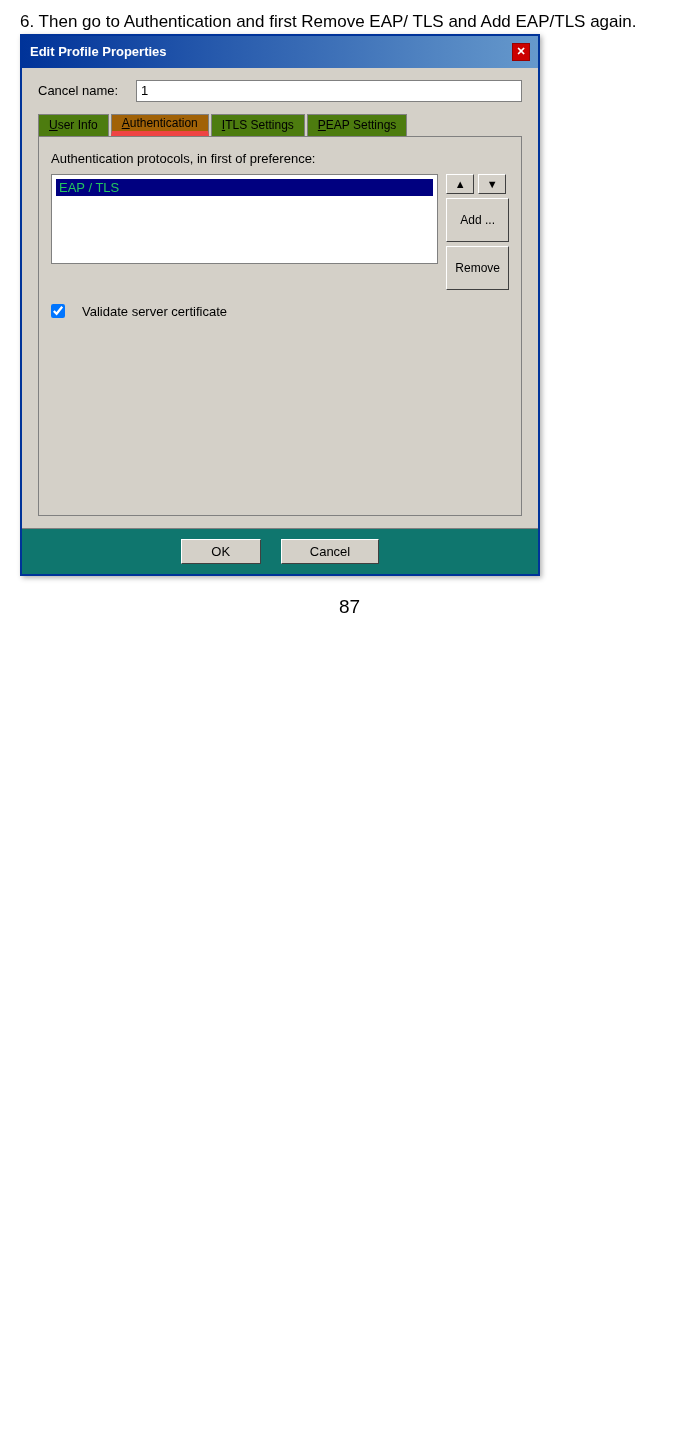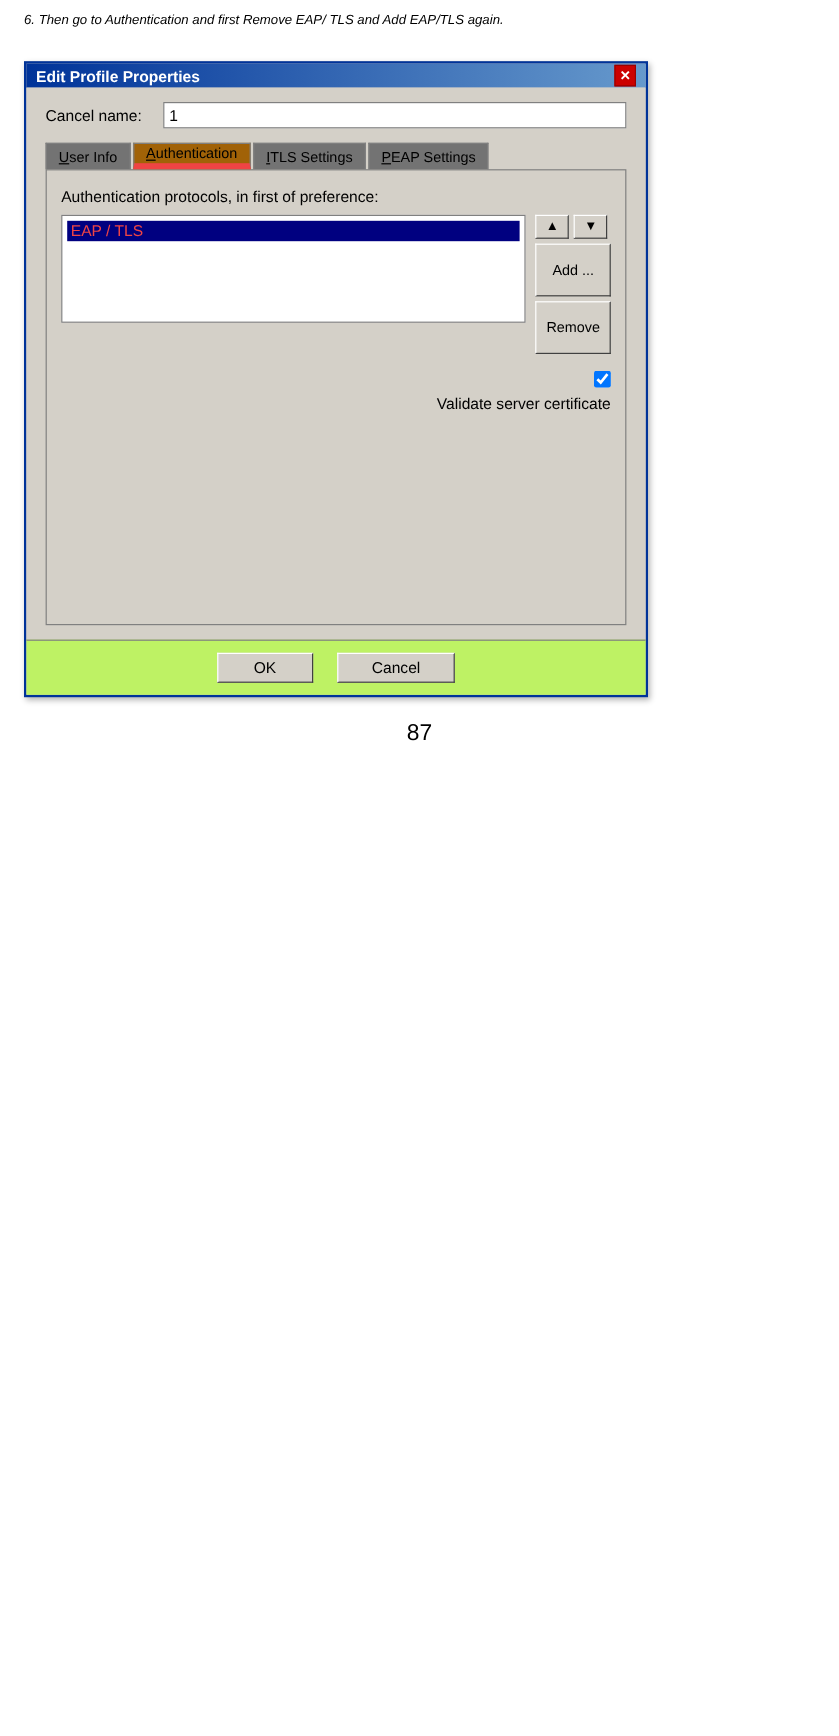"6. Then go to Authentication" .instruction-text { font-size: 11px -> 17px; font-style: italic -> none; margin-bottom: 26px -> 0 }
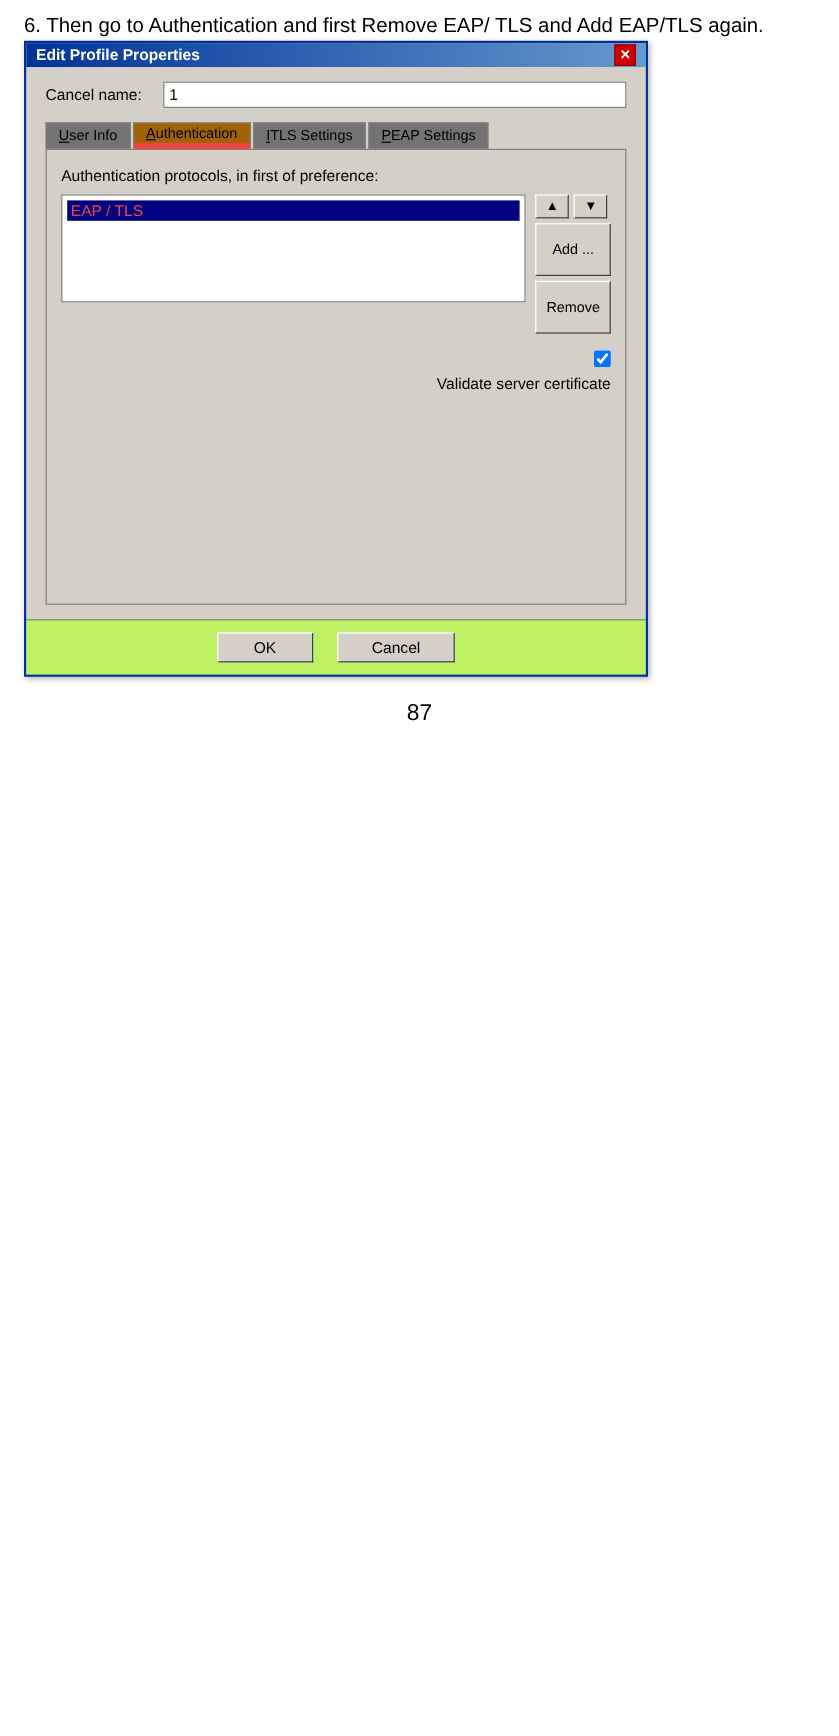"Edit Profile Properties" .dialog-titlebar { height: 20px -> 32px }
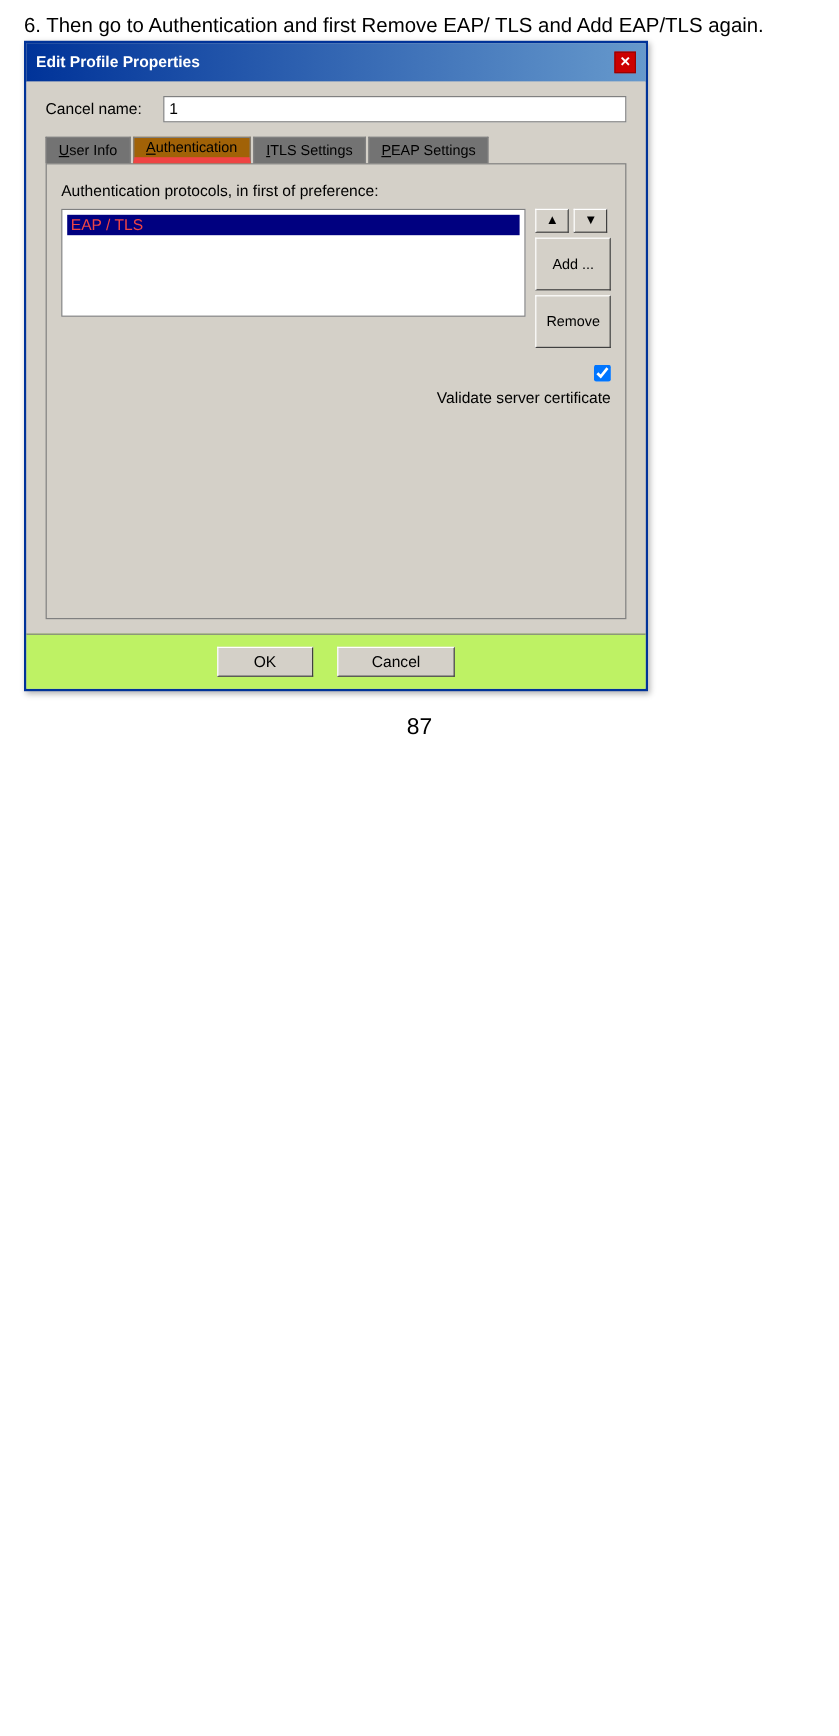"User Info" .tab { background: #737373 -> #4d7c0f }
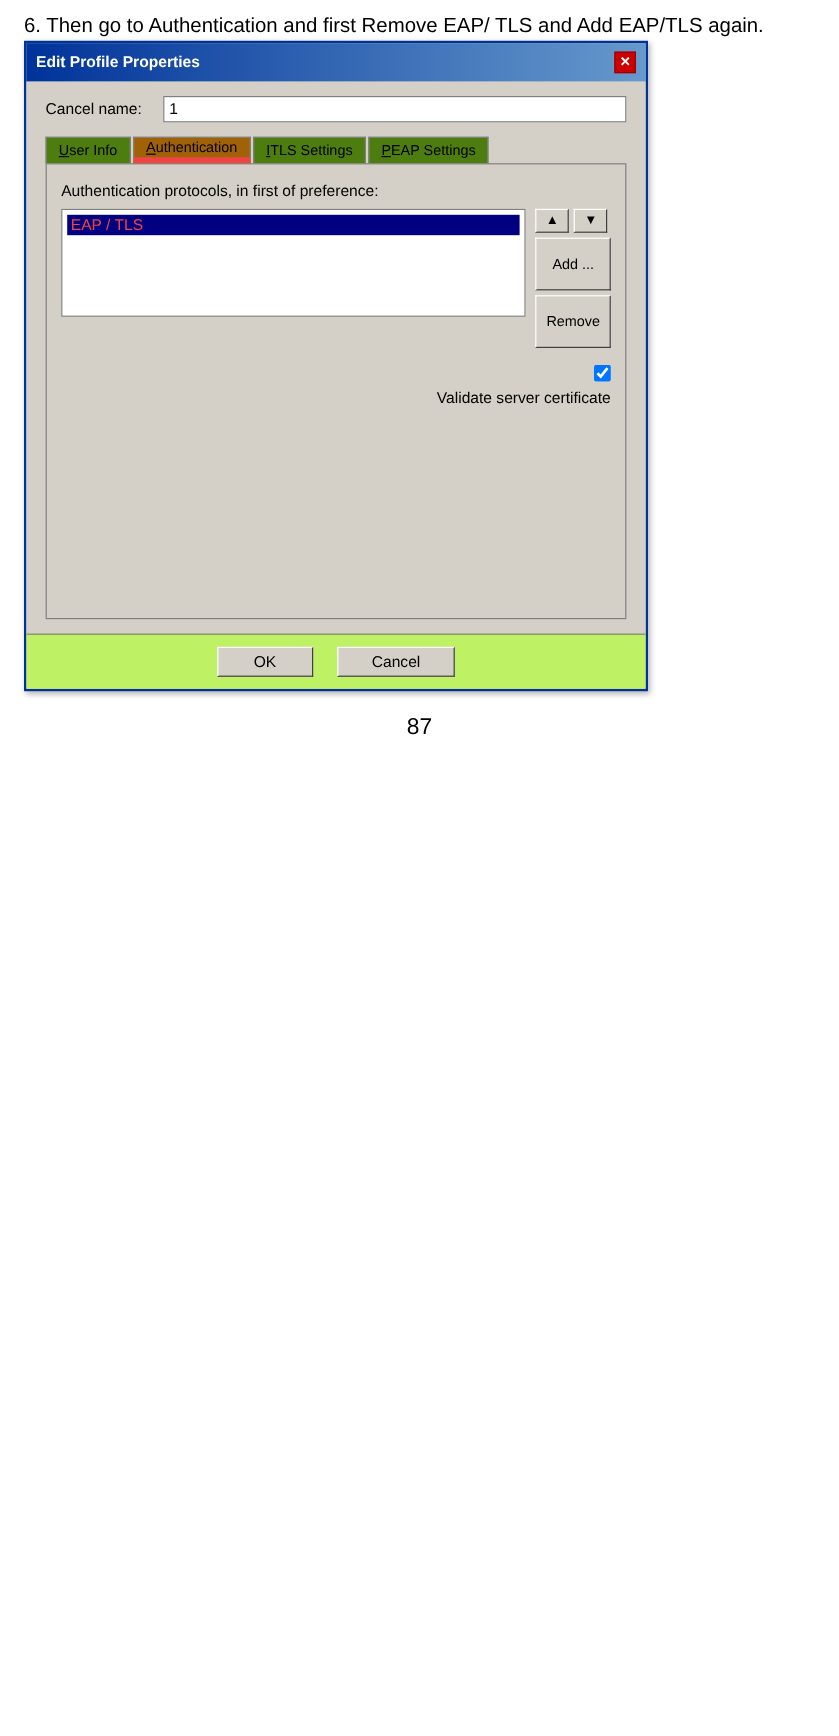"EAP / TLS" .protocols-list-item { color: #ef4444 -> #22c55e }
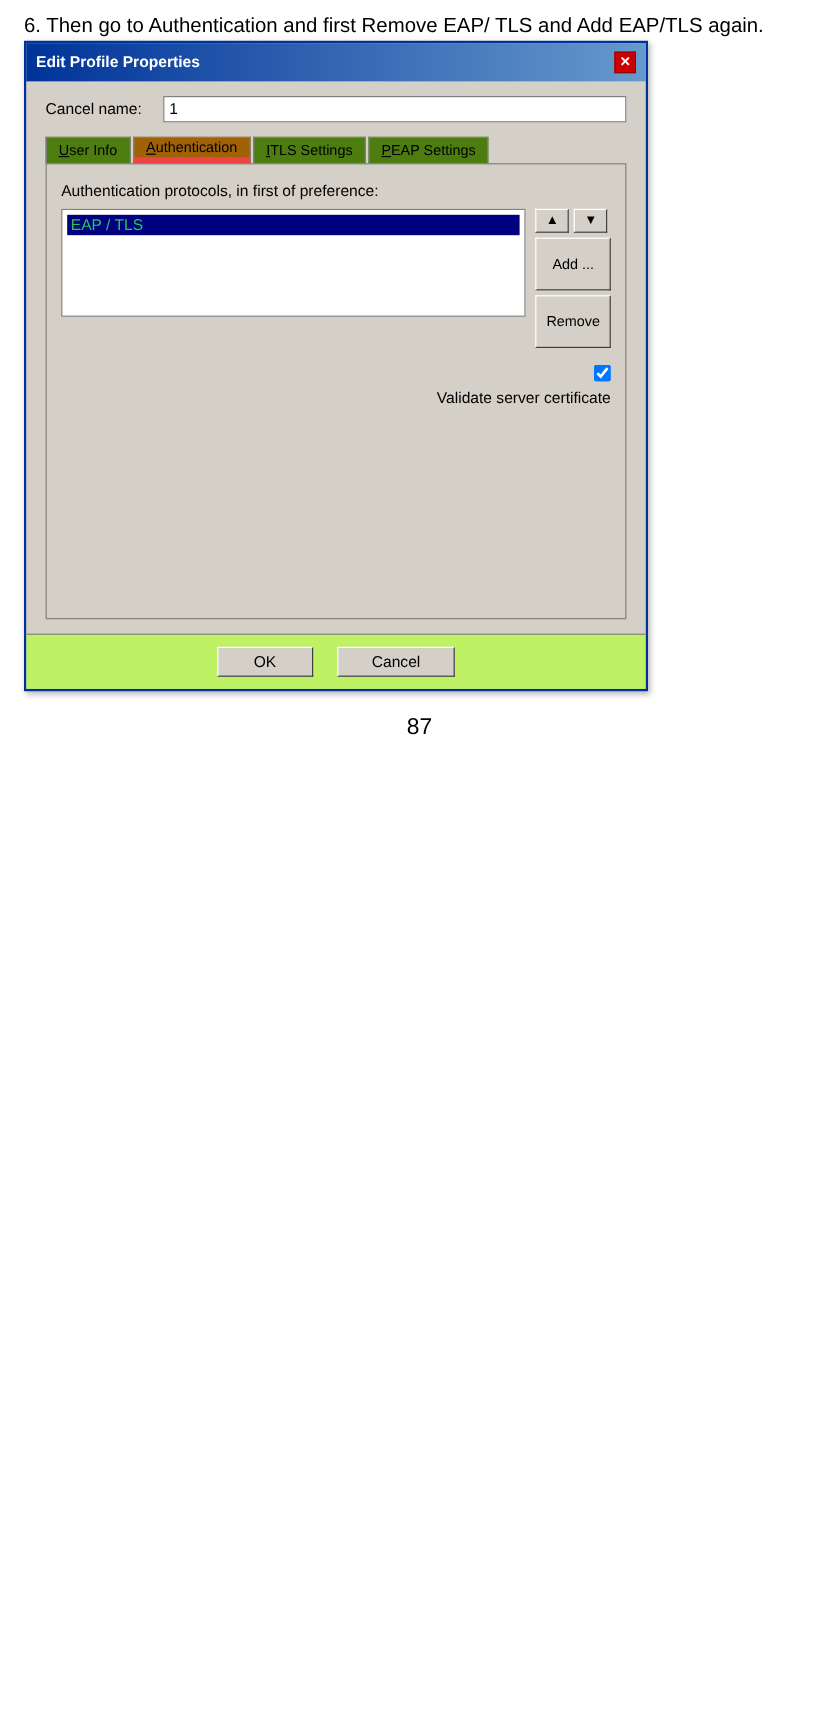"Validate server certificate" .checkbox-row { align-items: flex-end -> flex-start; flex-direction: column -> none; gap: 6px -> 17px }
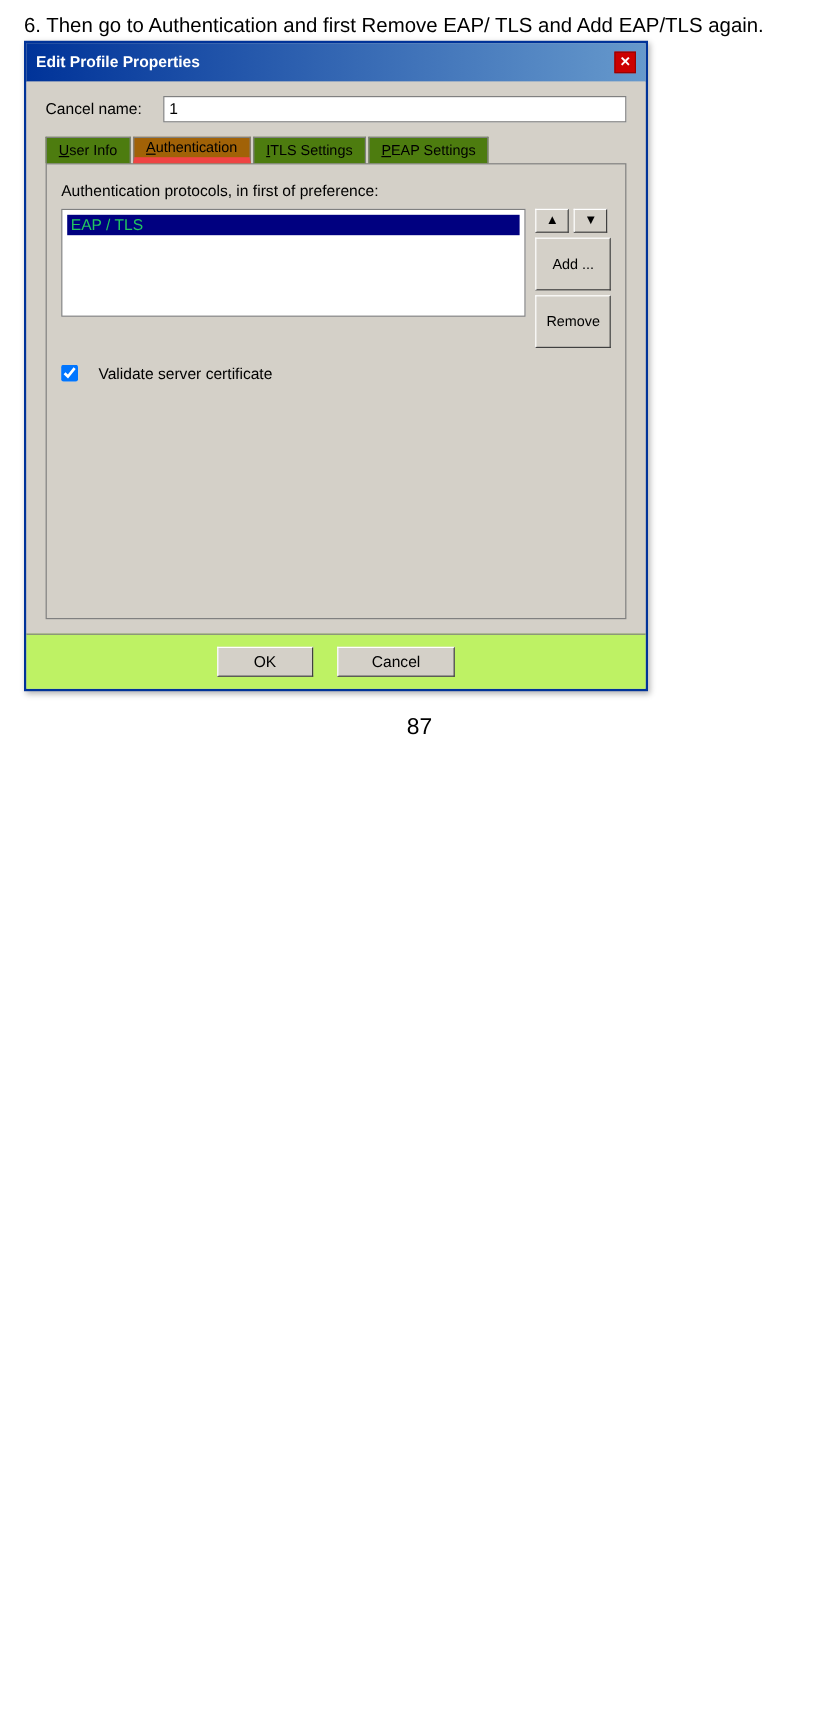"OK" .dialog-footer { background: #bef264 -> #0f766e }
